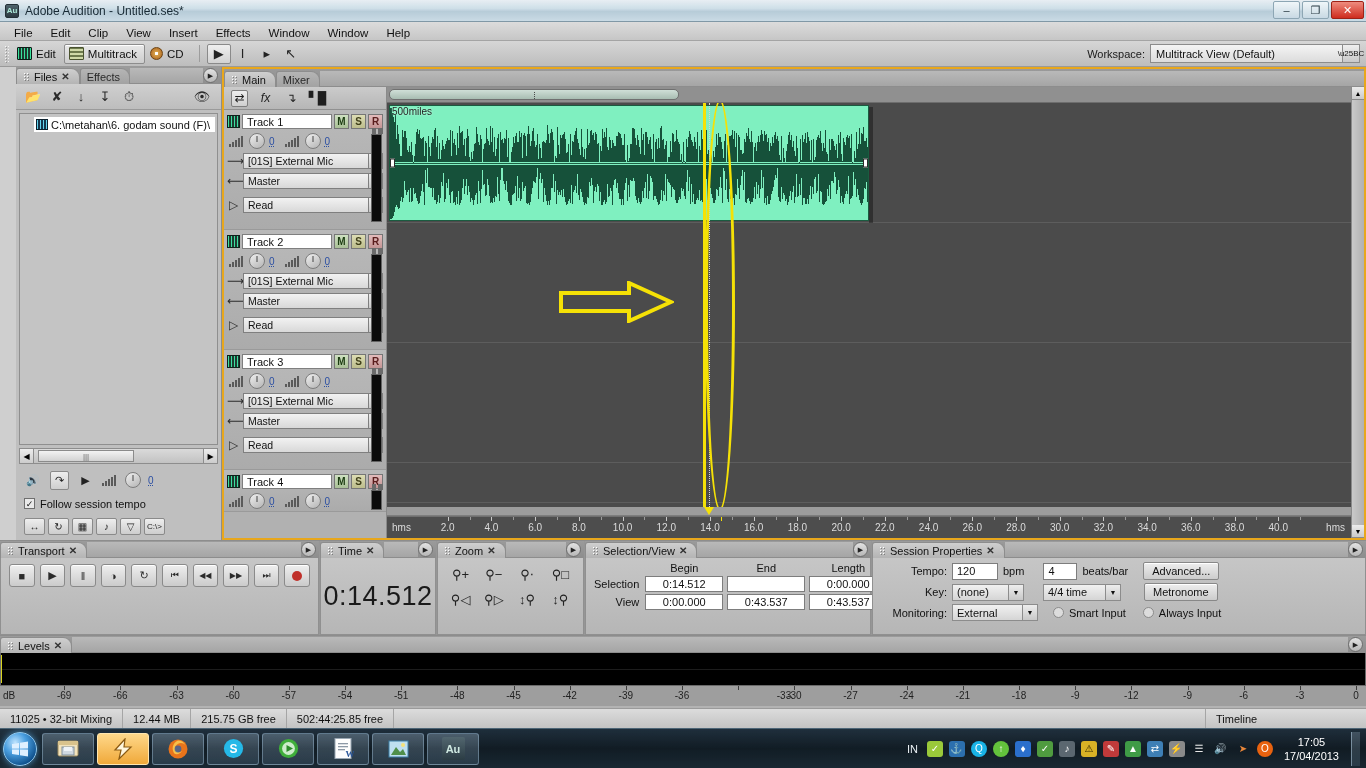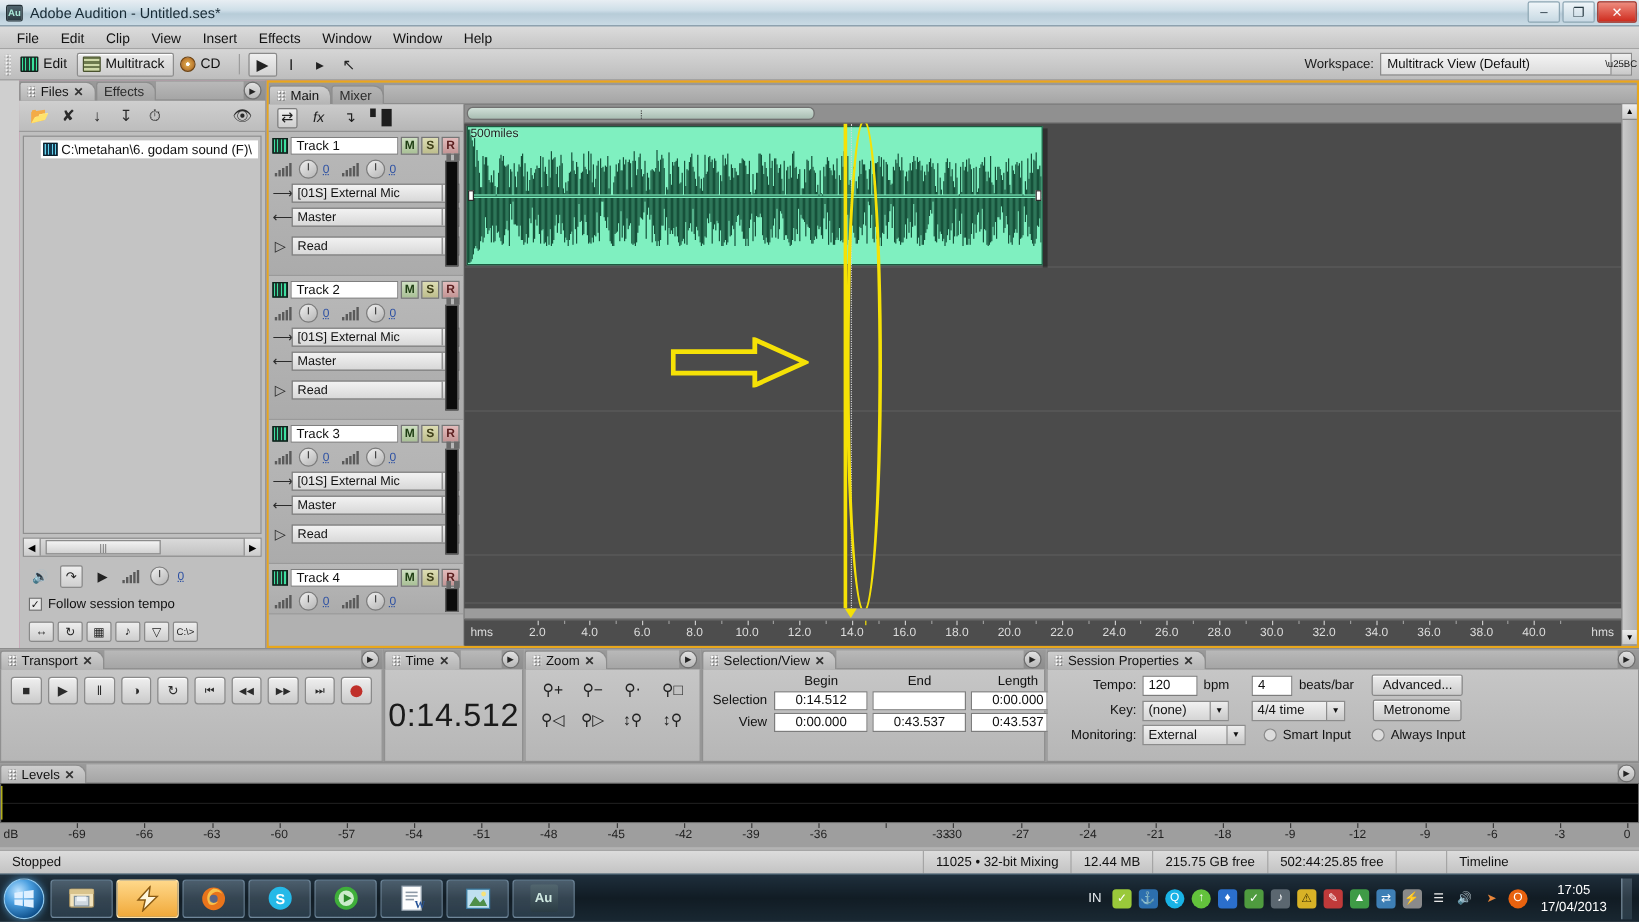"Stopped" div.st-cell { html: <div>Stopped</div> -> none }
